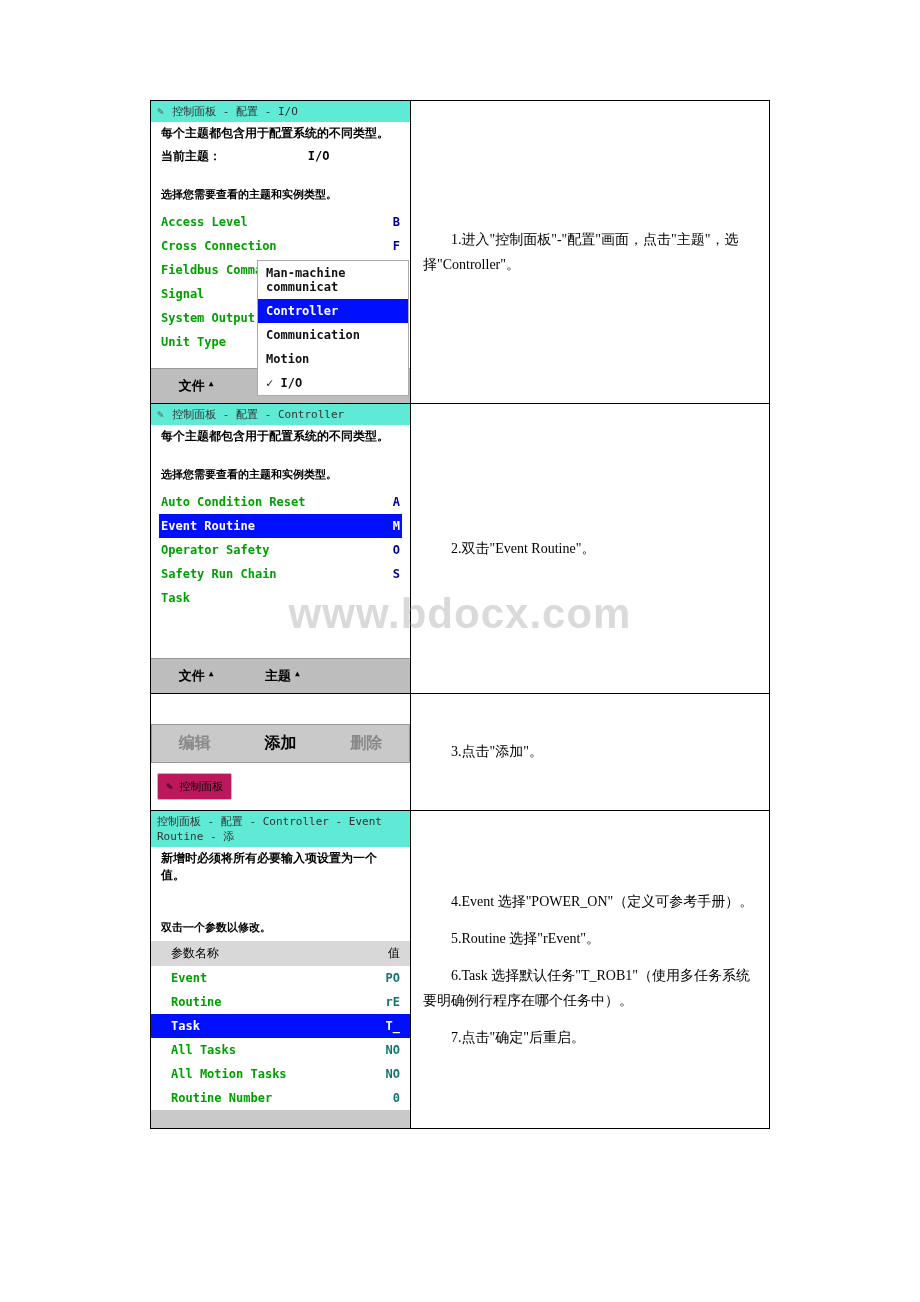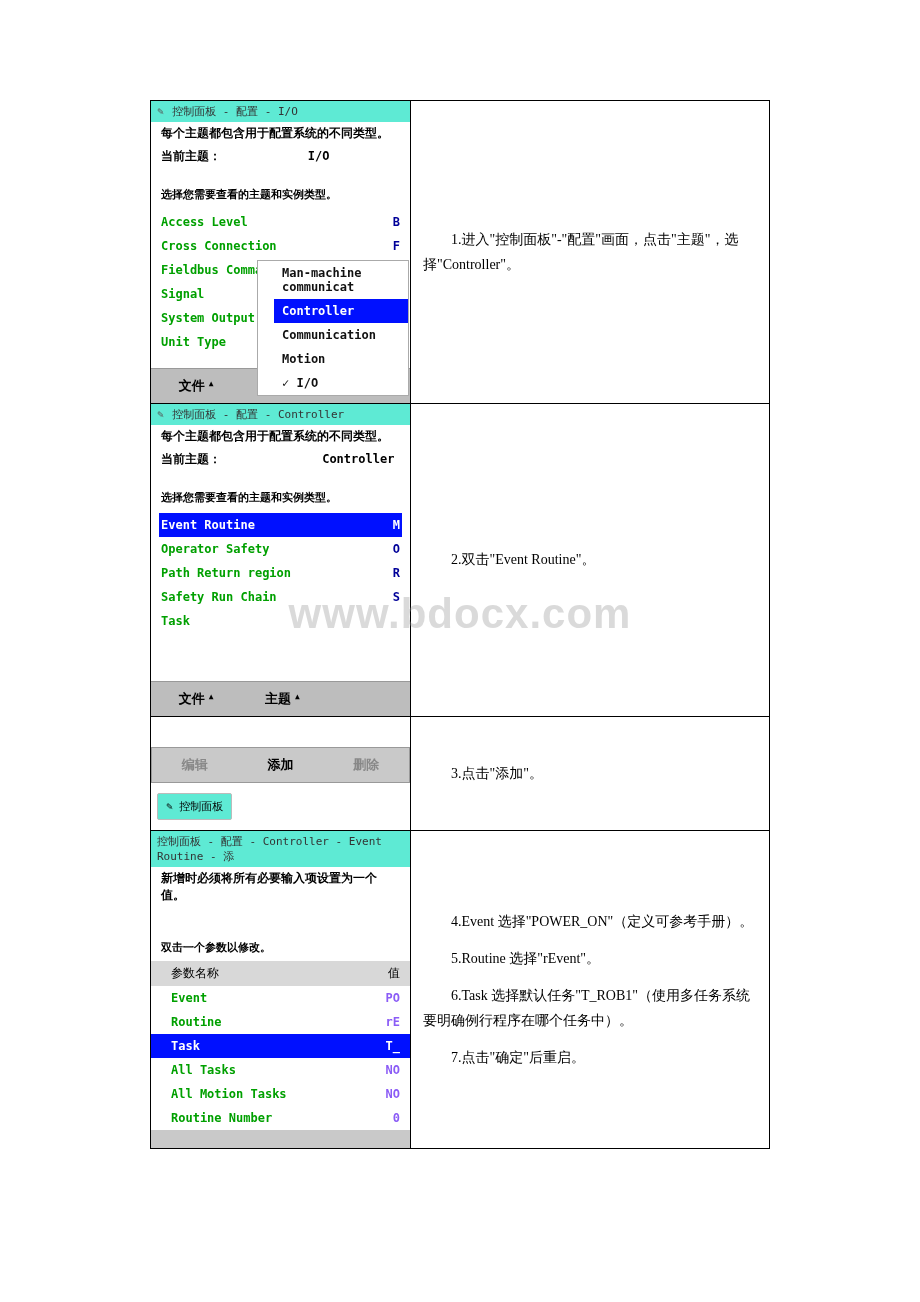"Man-machine communicat" div.menu-popup { padding-left: 16px -> none }
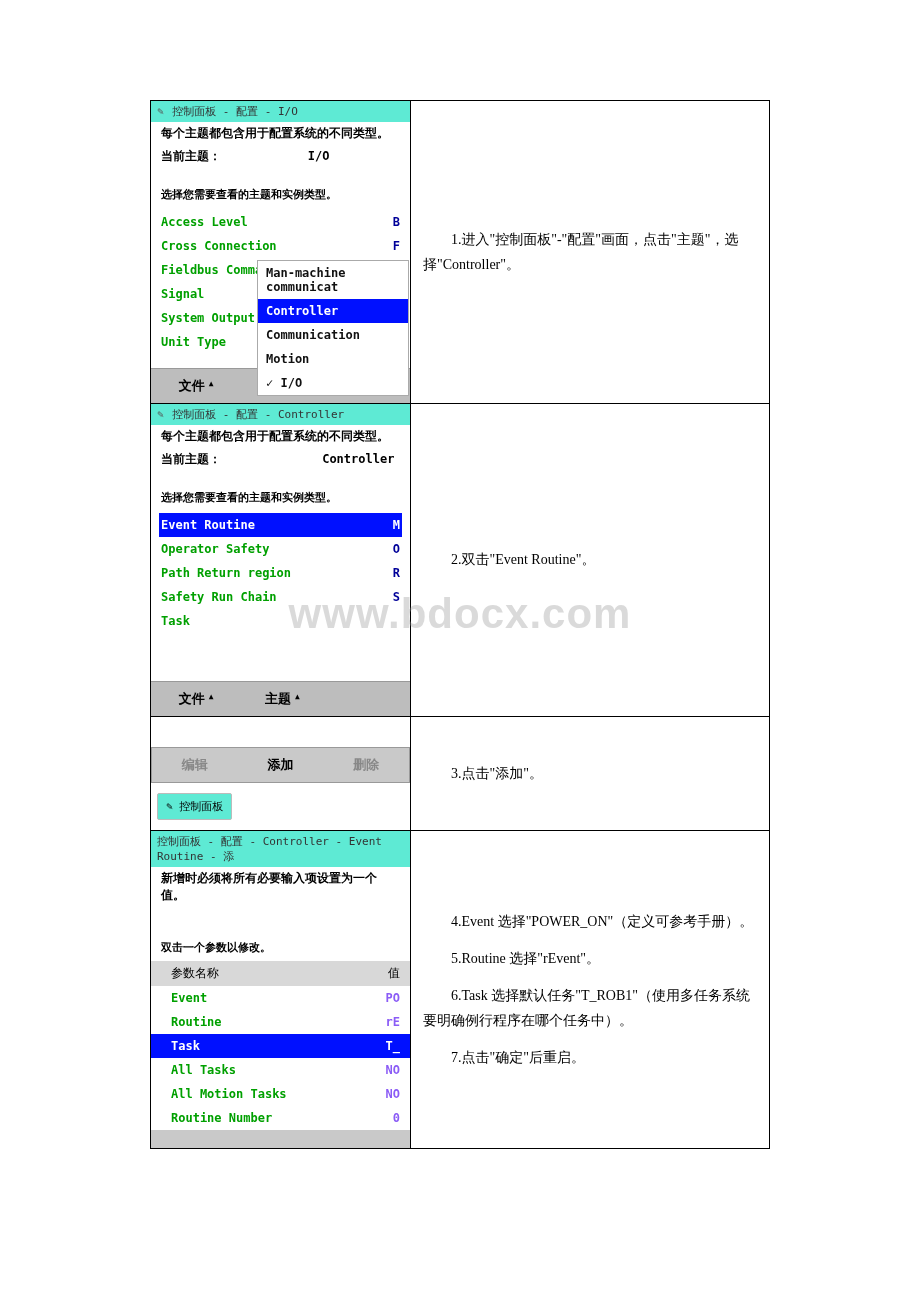"当前主题： Controller" div.plain-line { html: <div> <span>当前主题：</span> &nbsp;&nbsp;&nbsp;&nbsp;&nbsp;&nbsp;&nbsp;&nbsp;&nbsp;&nbsp;&nbsp;&nbsp; <span>Controller</span> </div> -> none }
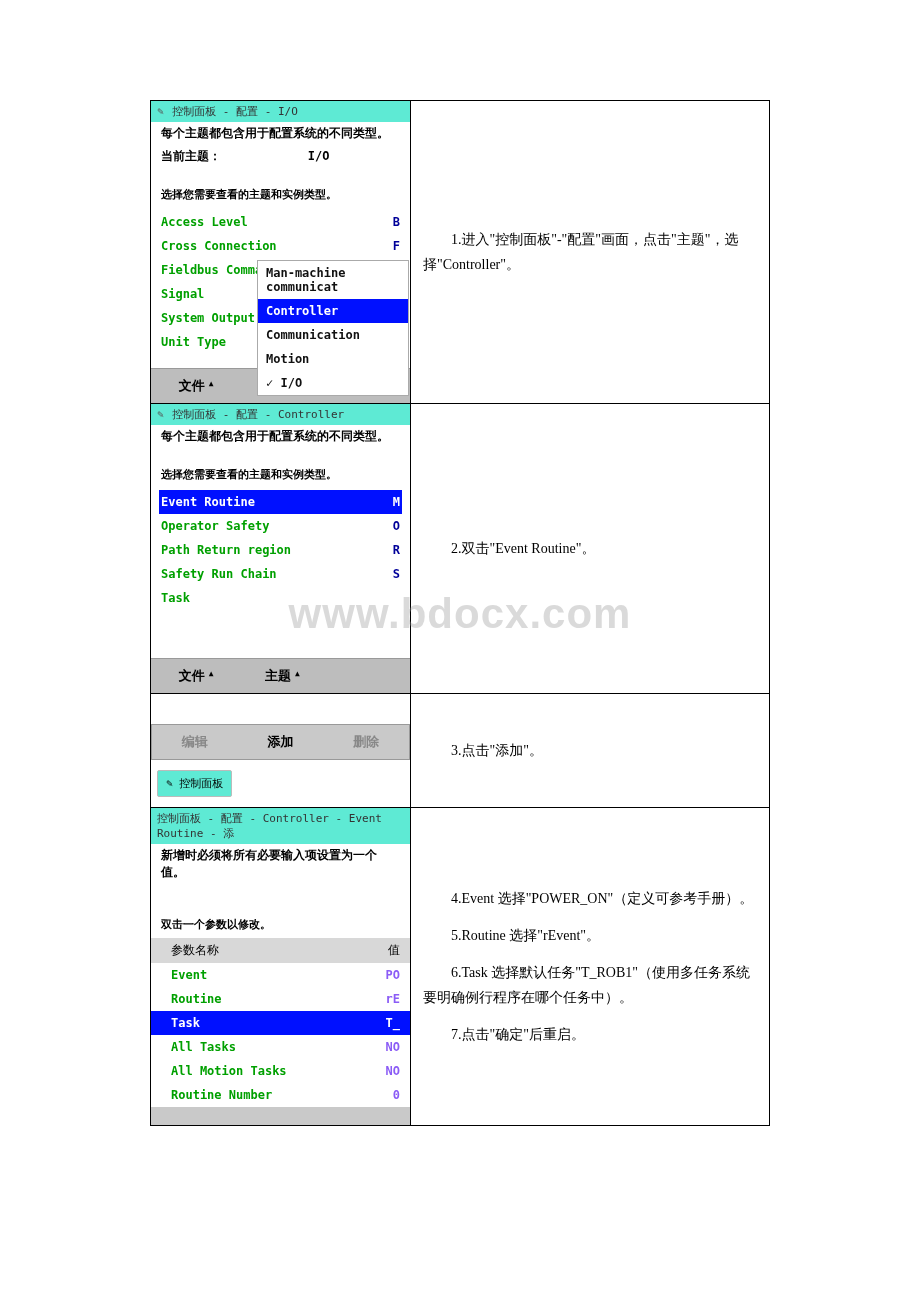"Auto Condition Reset" div.link-item { html: none -> <div> <span>Auto Condition Reset</span> <span>A</span> </div> }
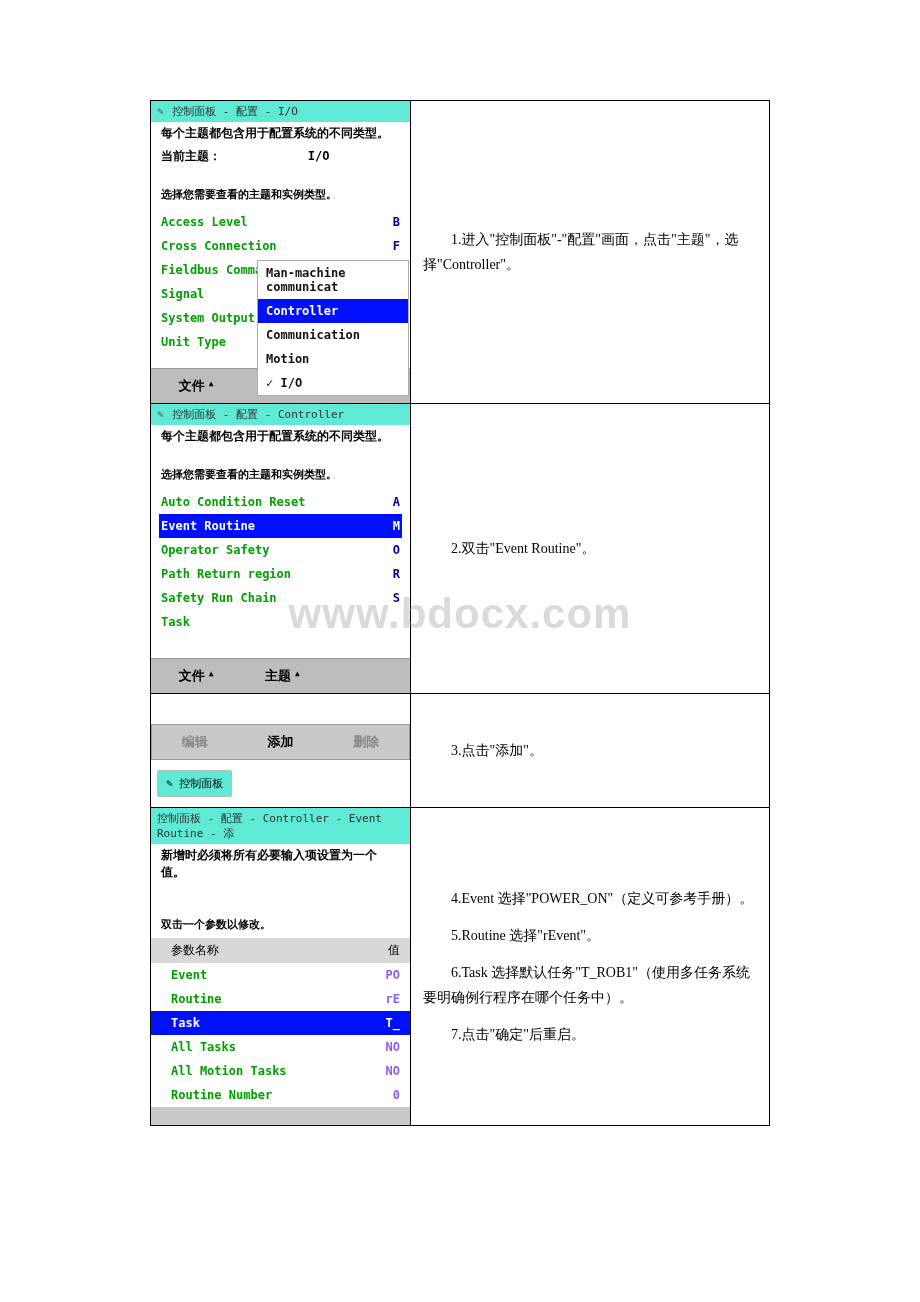"Path Return region" div.link-item { html: <div> <span>Path Return region</span> <span>R</span> </div> -> none }
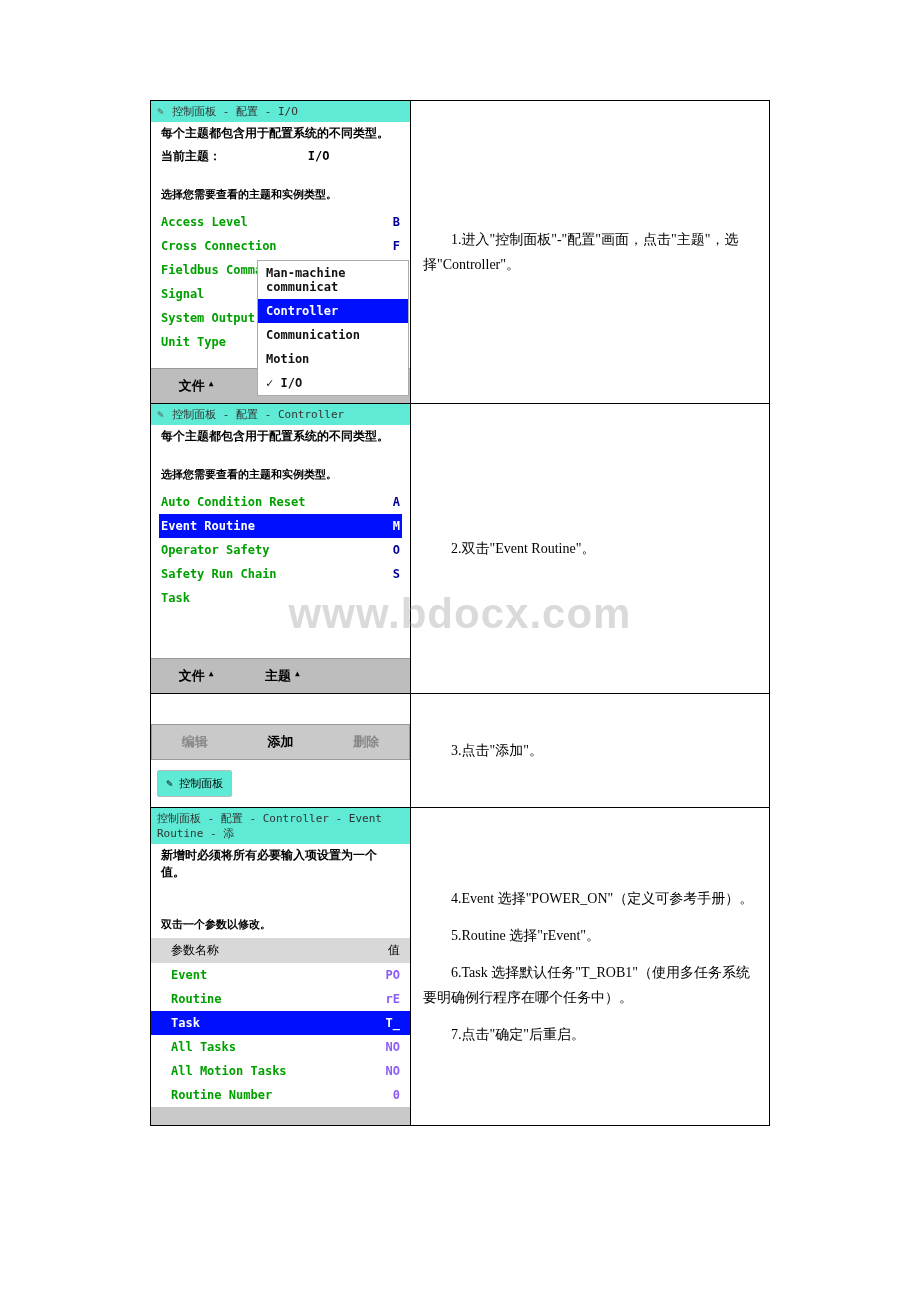"编辑" .toolbar3 { font-size: 13px -> 16px }
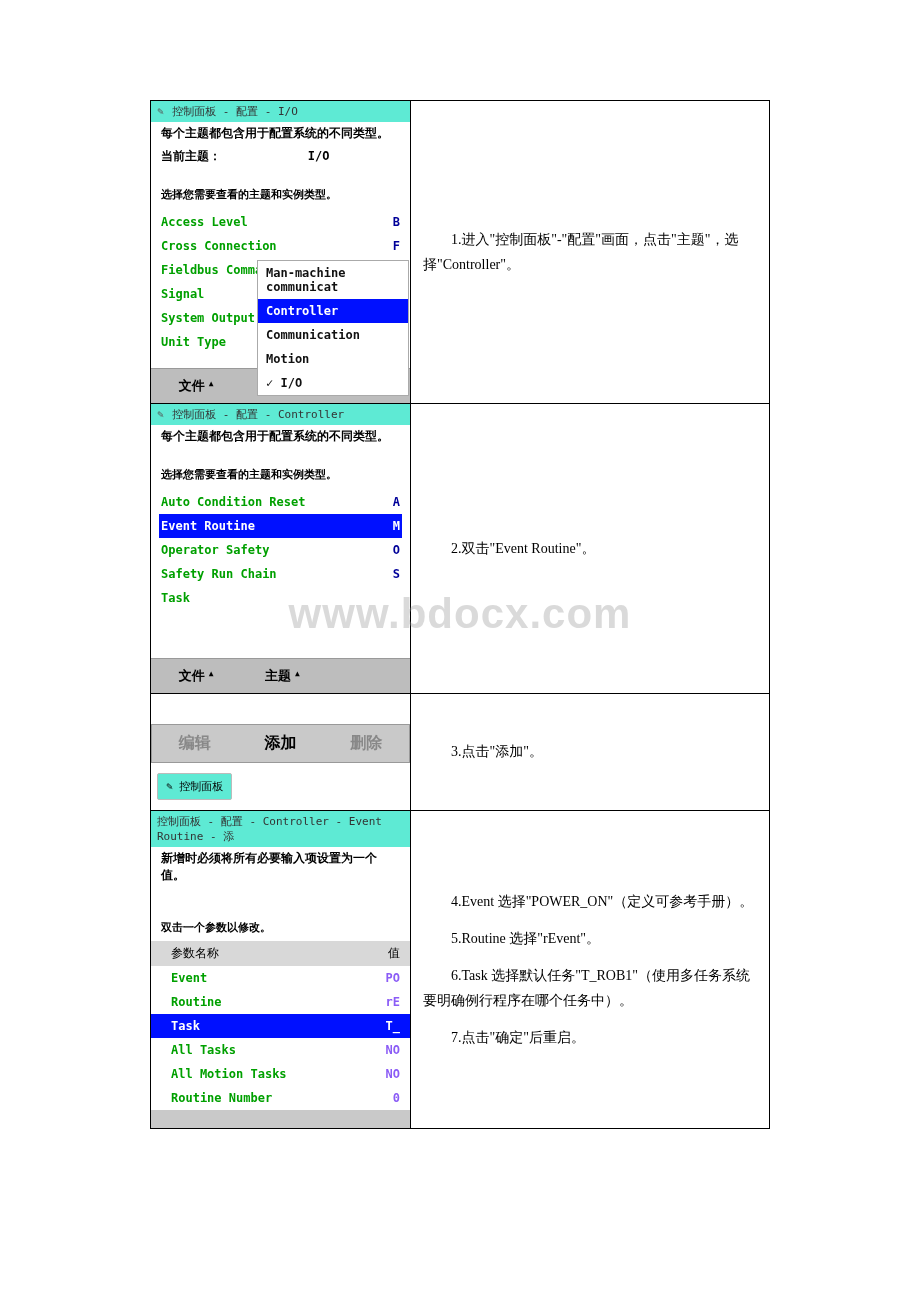"✎ 控制面板" .ctrl-badge { background: #5eead4 -> #be185d }
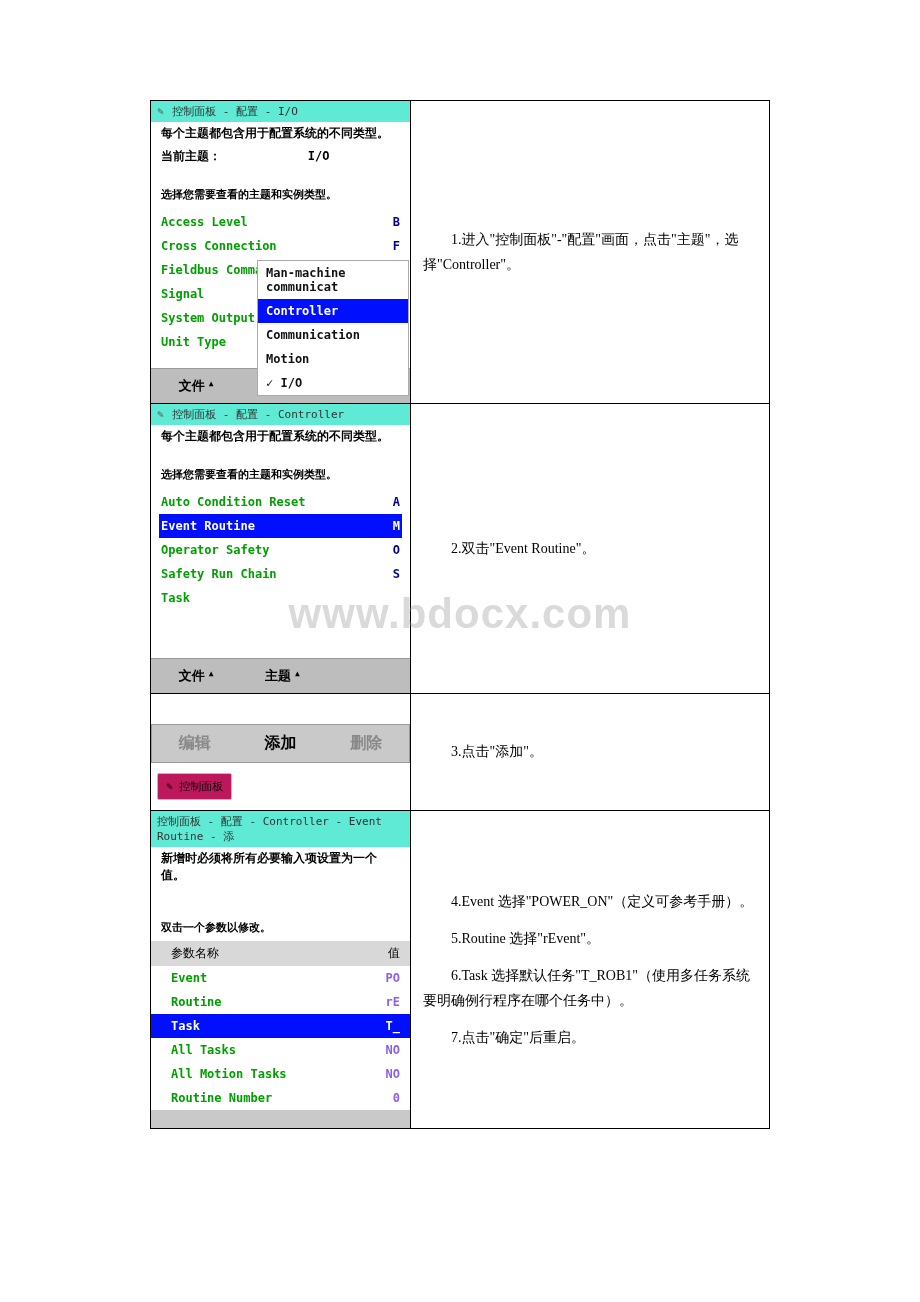"PO" .params-row .pval { color: #8b5cf6 -> #0f766e }
